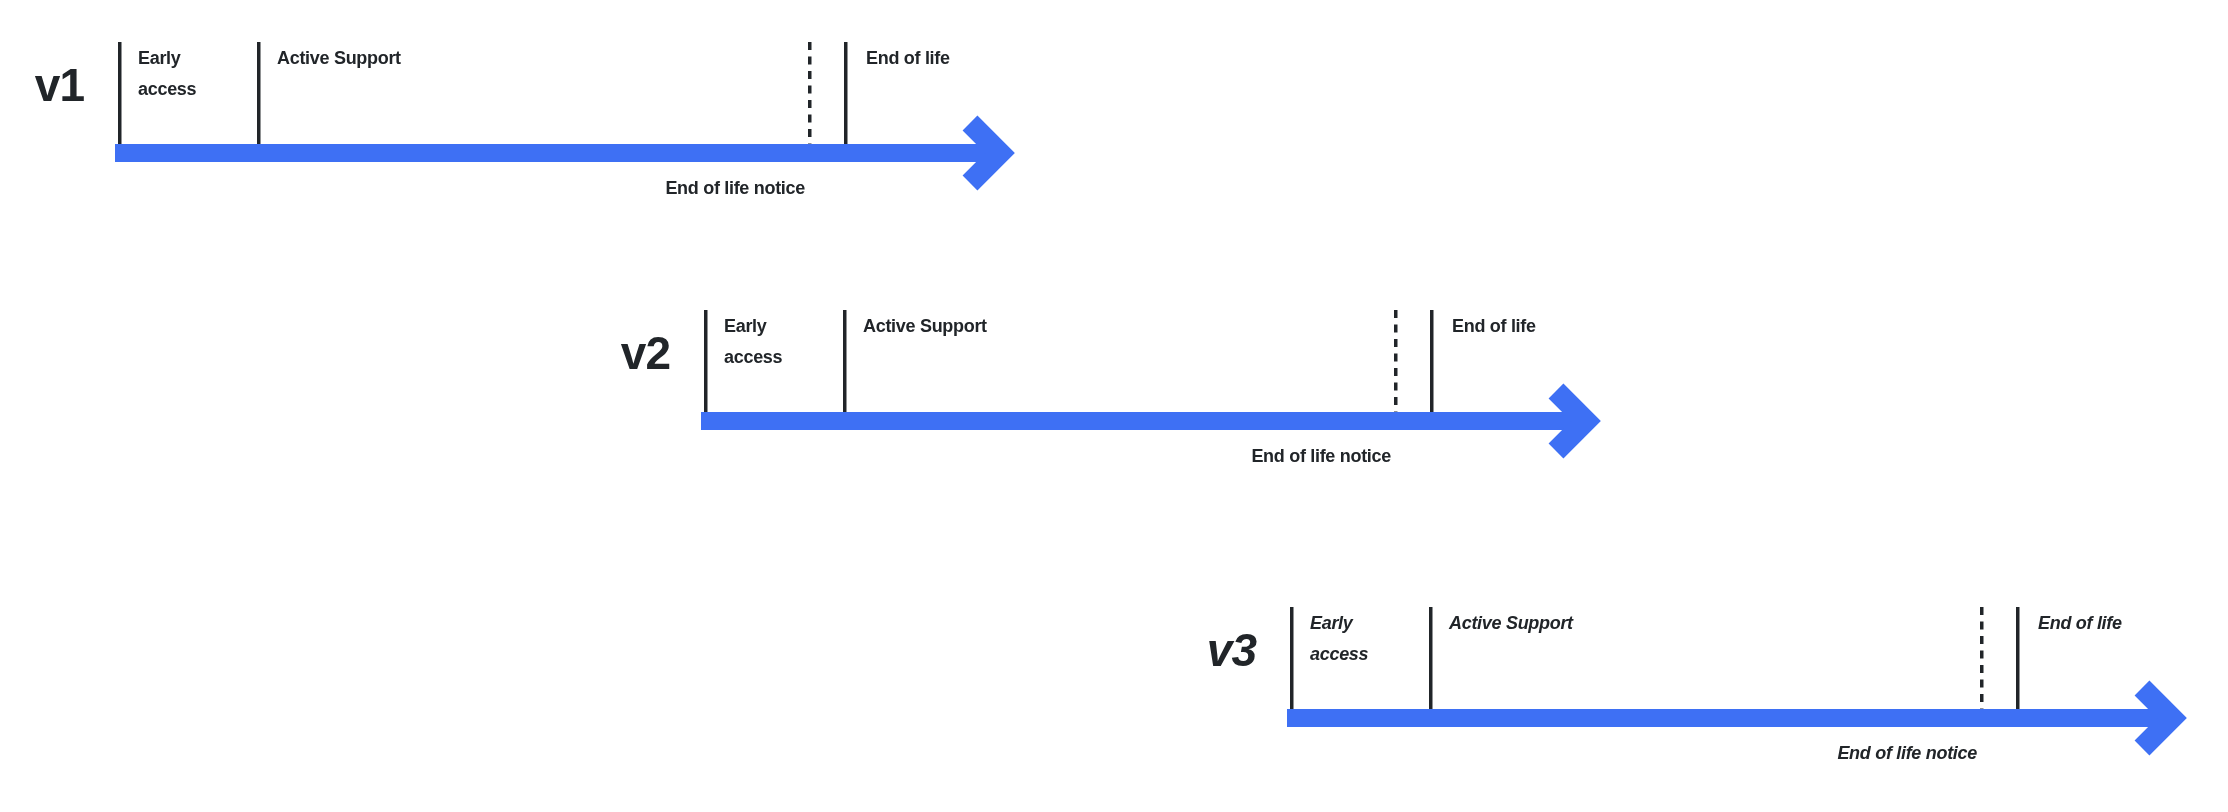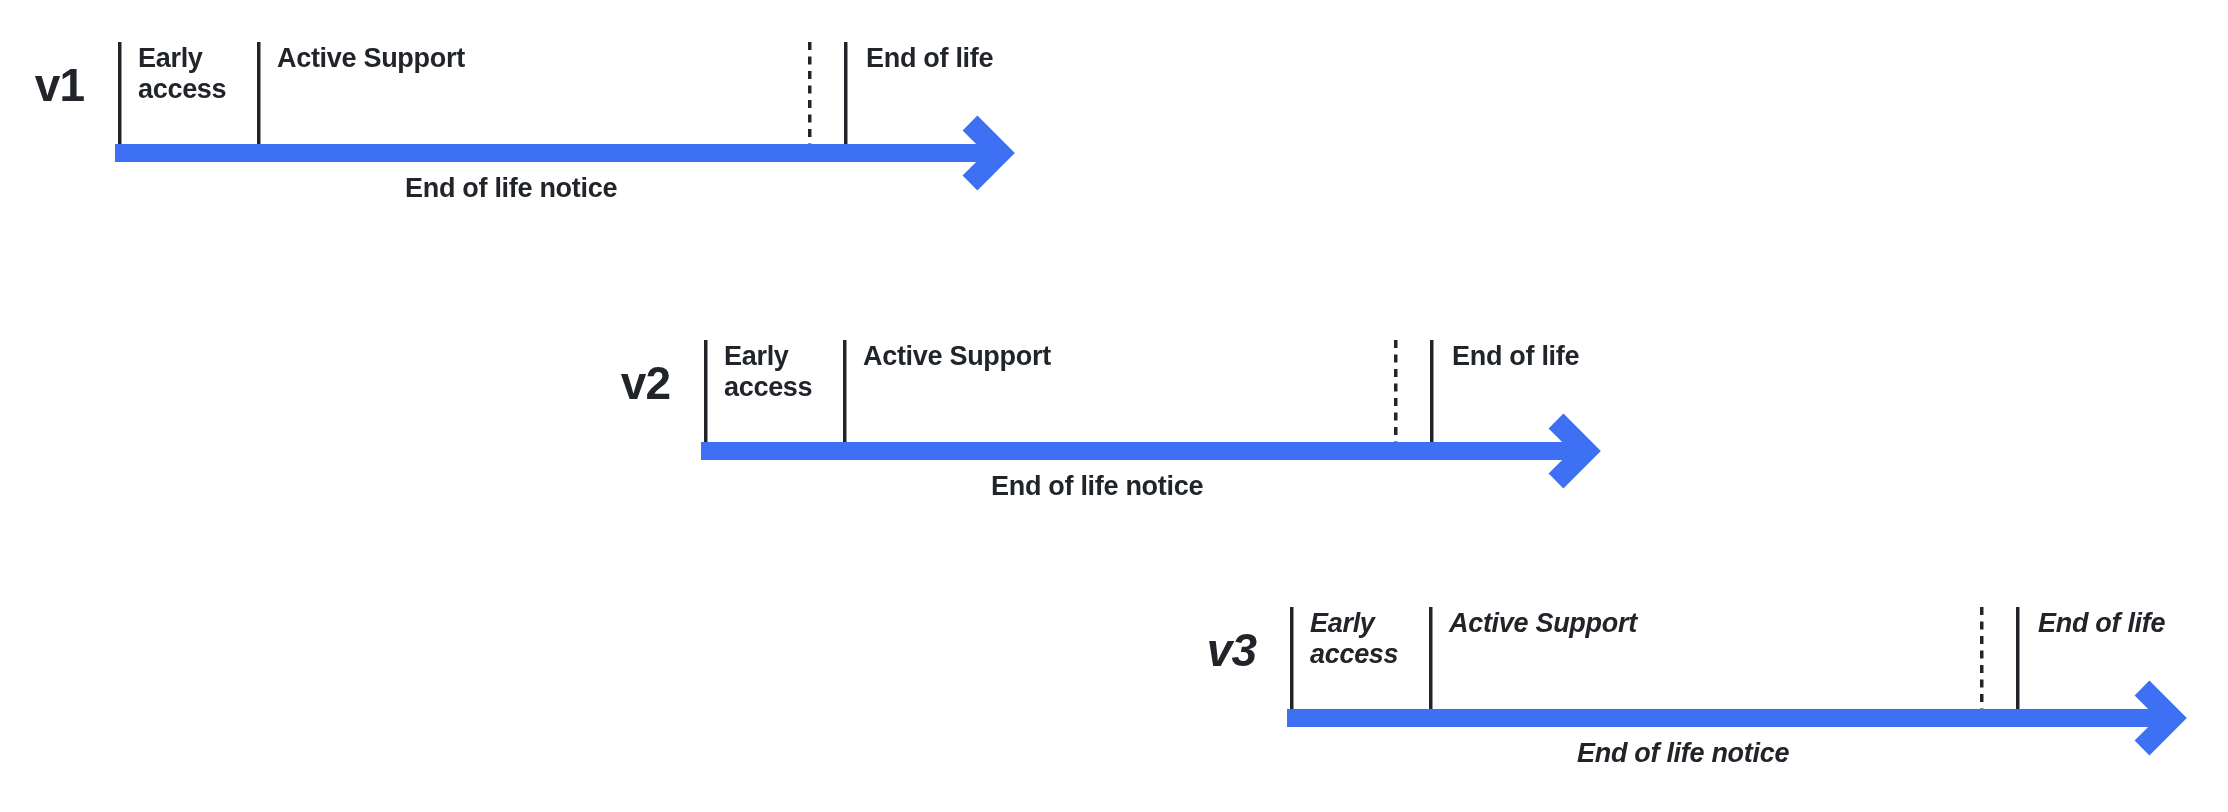"Early access" .phase-label { font-size: 27px -> 18px }
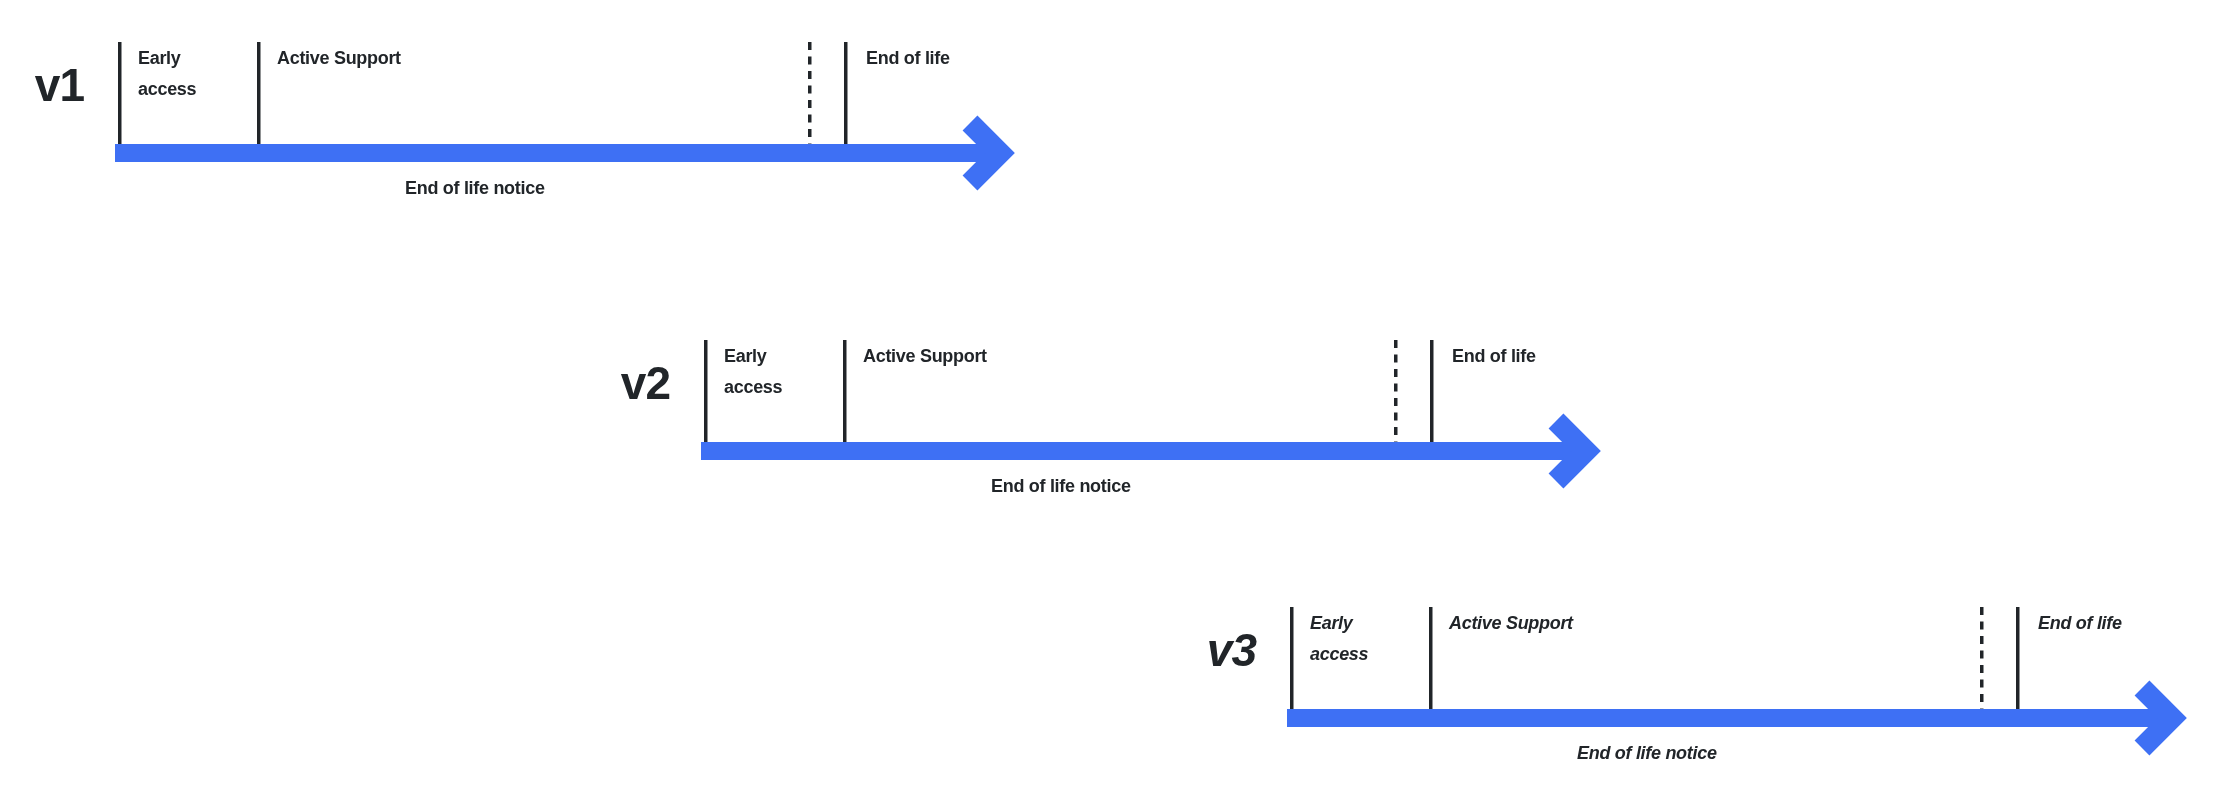"End of life notice" .label-notice { text-align: none -> right }
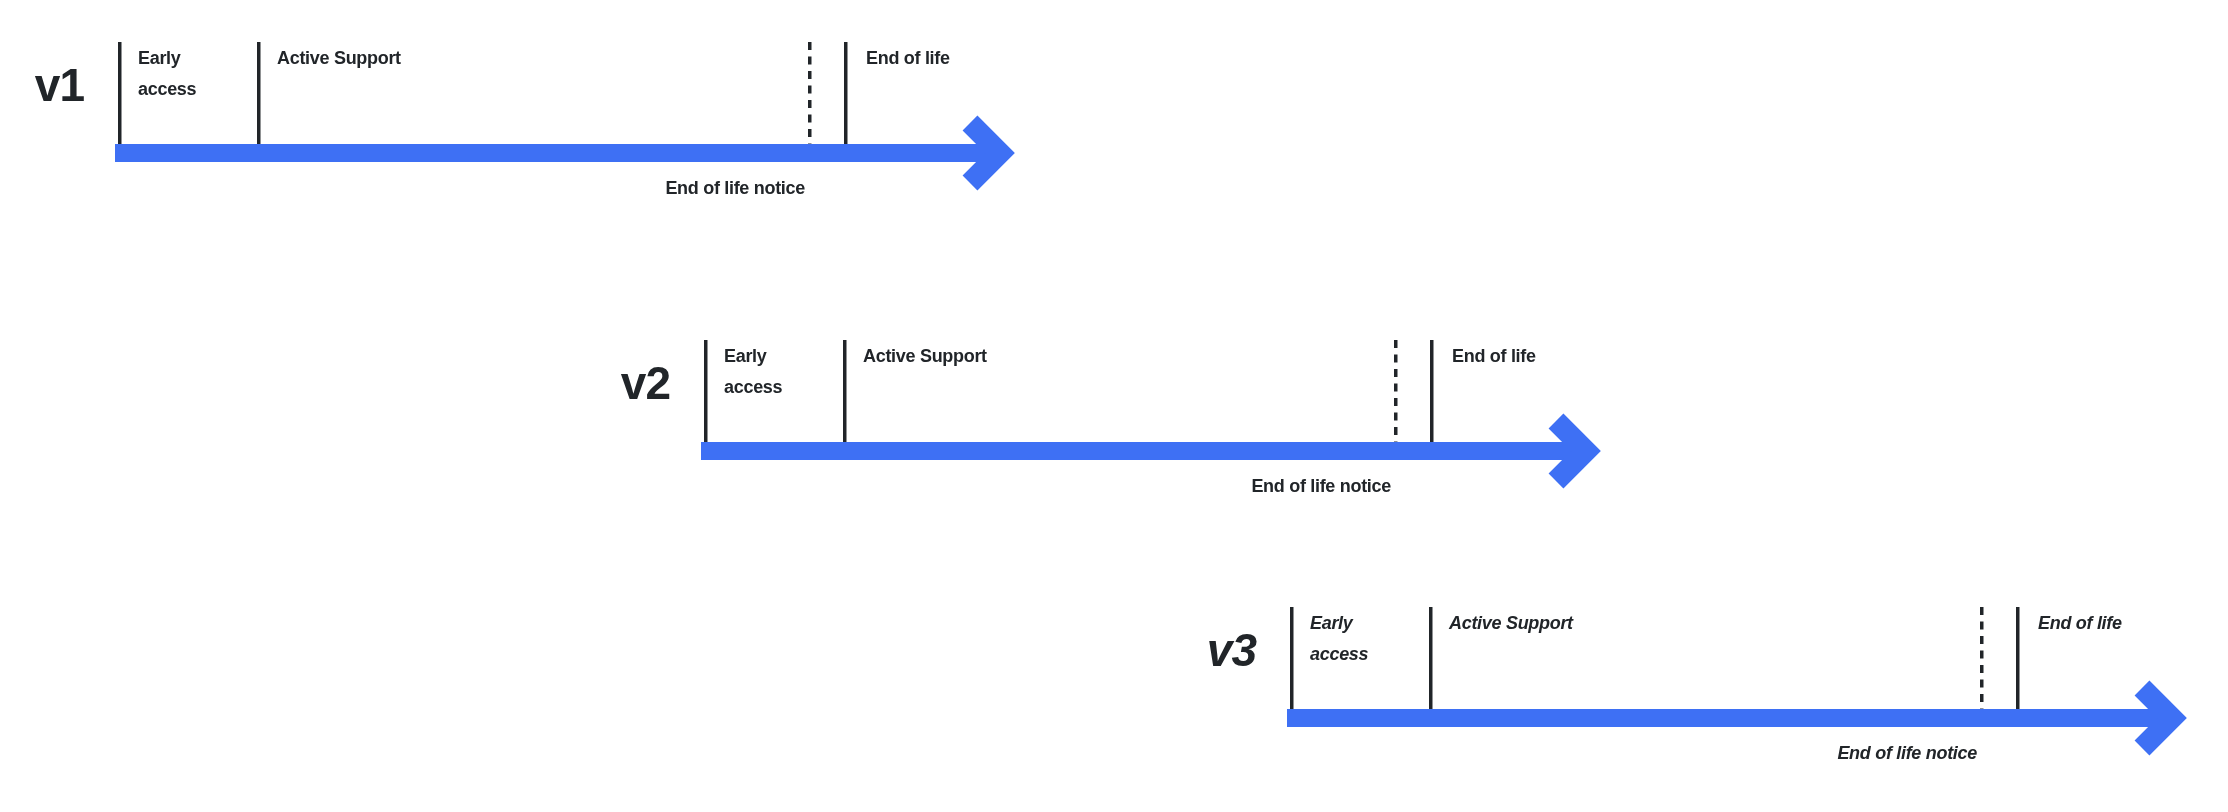"v2" .timeline-v2 { top: 335px -> 305px }
